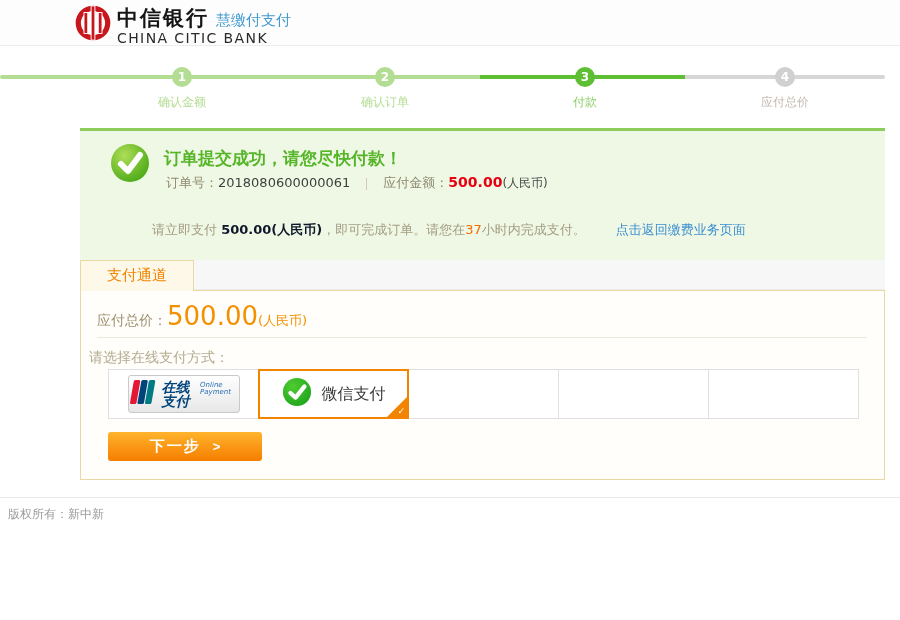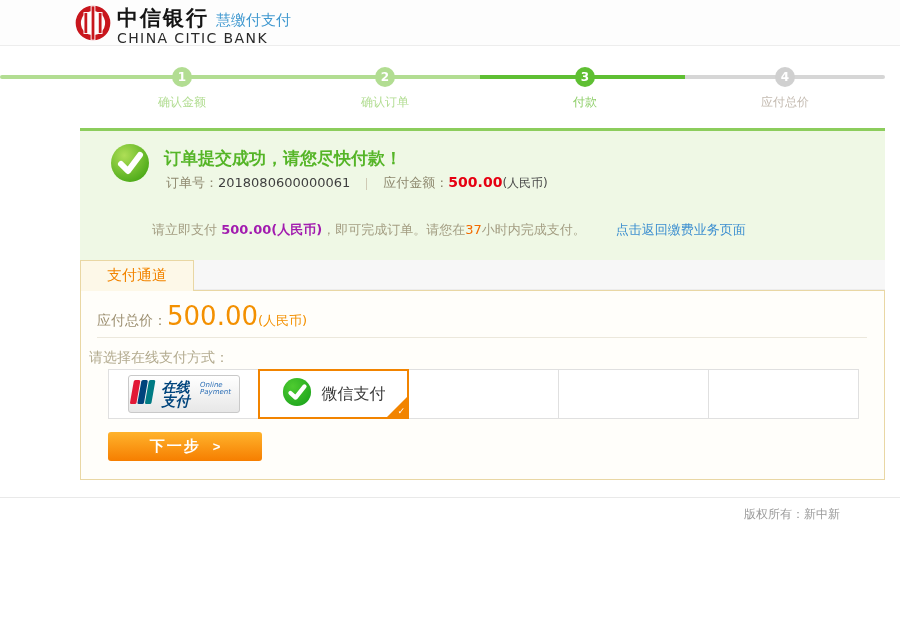"500.00(人民币)" .pay-amt { color: #a21caf -> #0f172a }
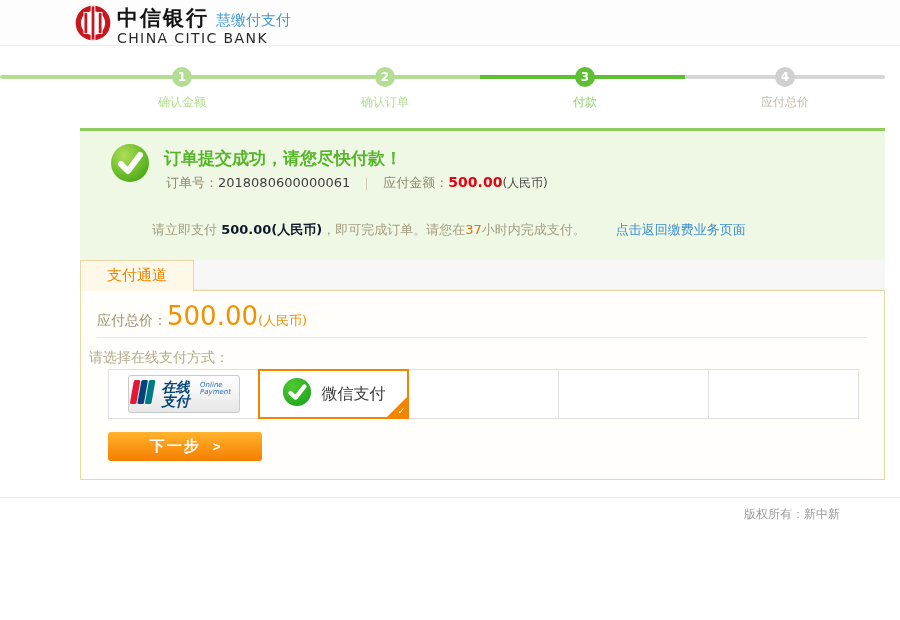"版权所有：新中新" .copyright { left: 0 -> 8px; text-align: right -> left }
